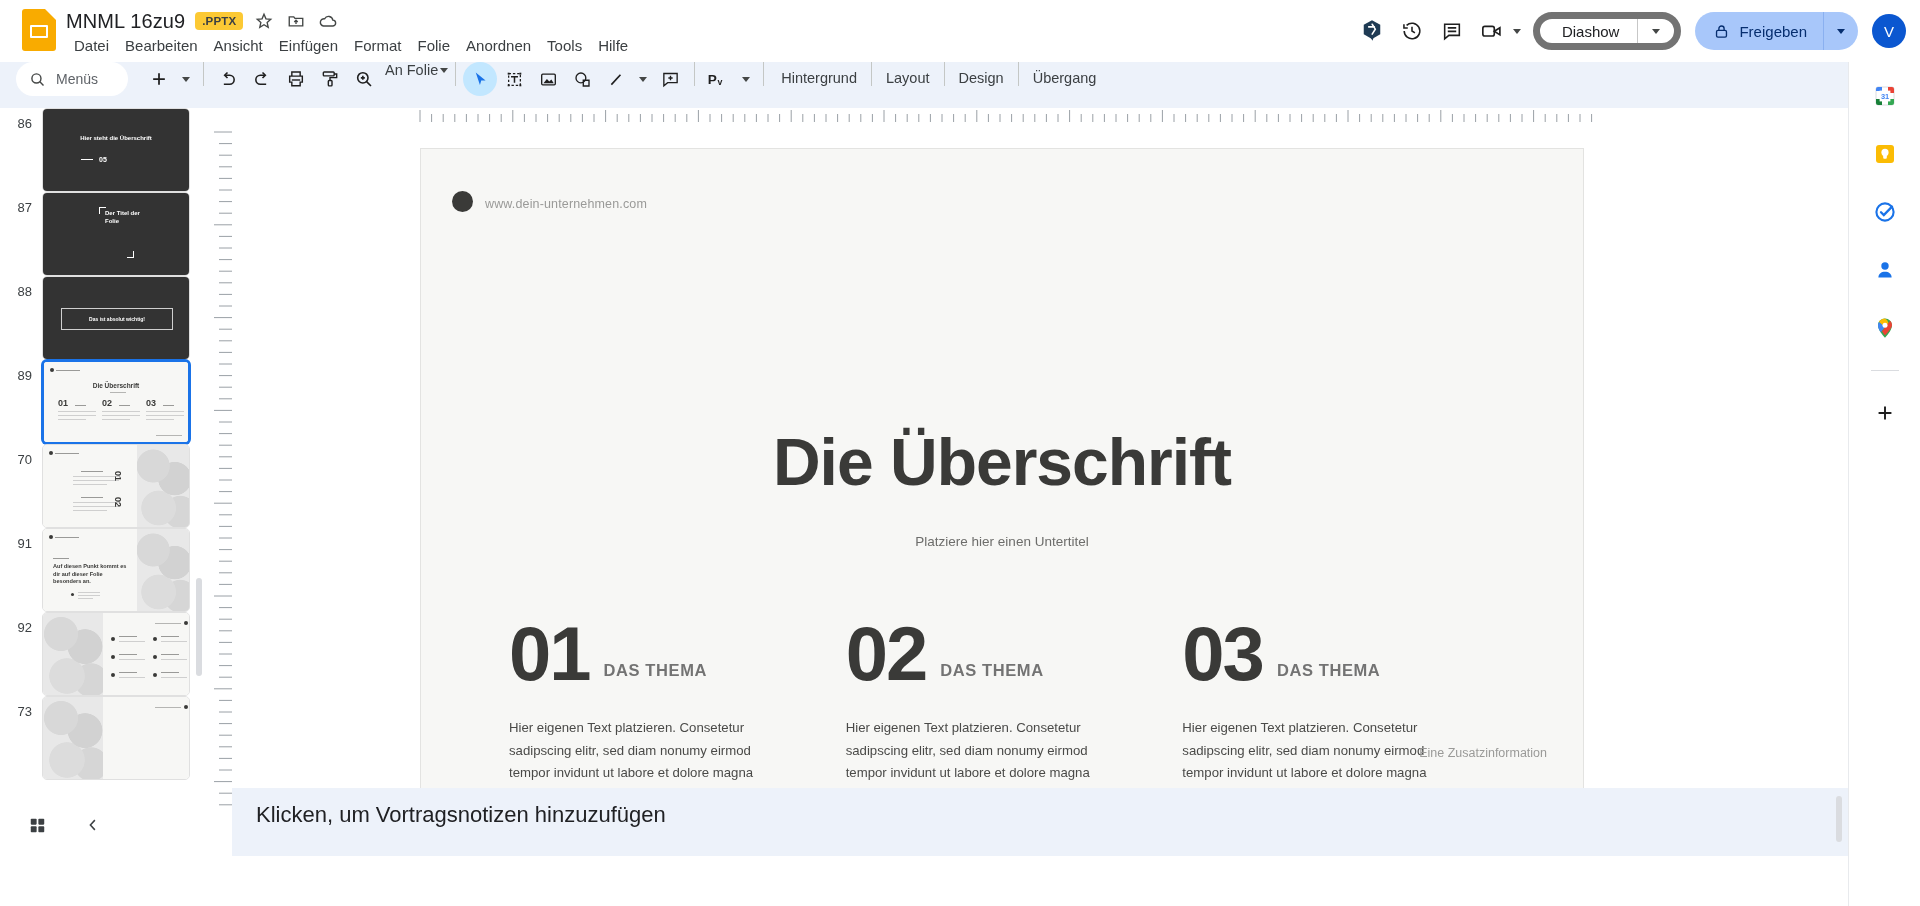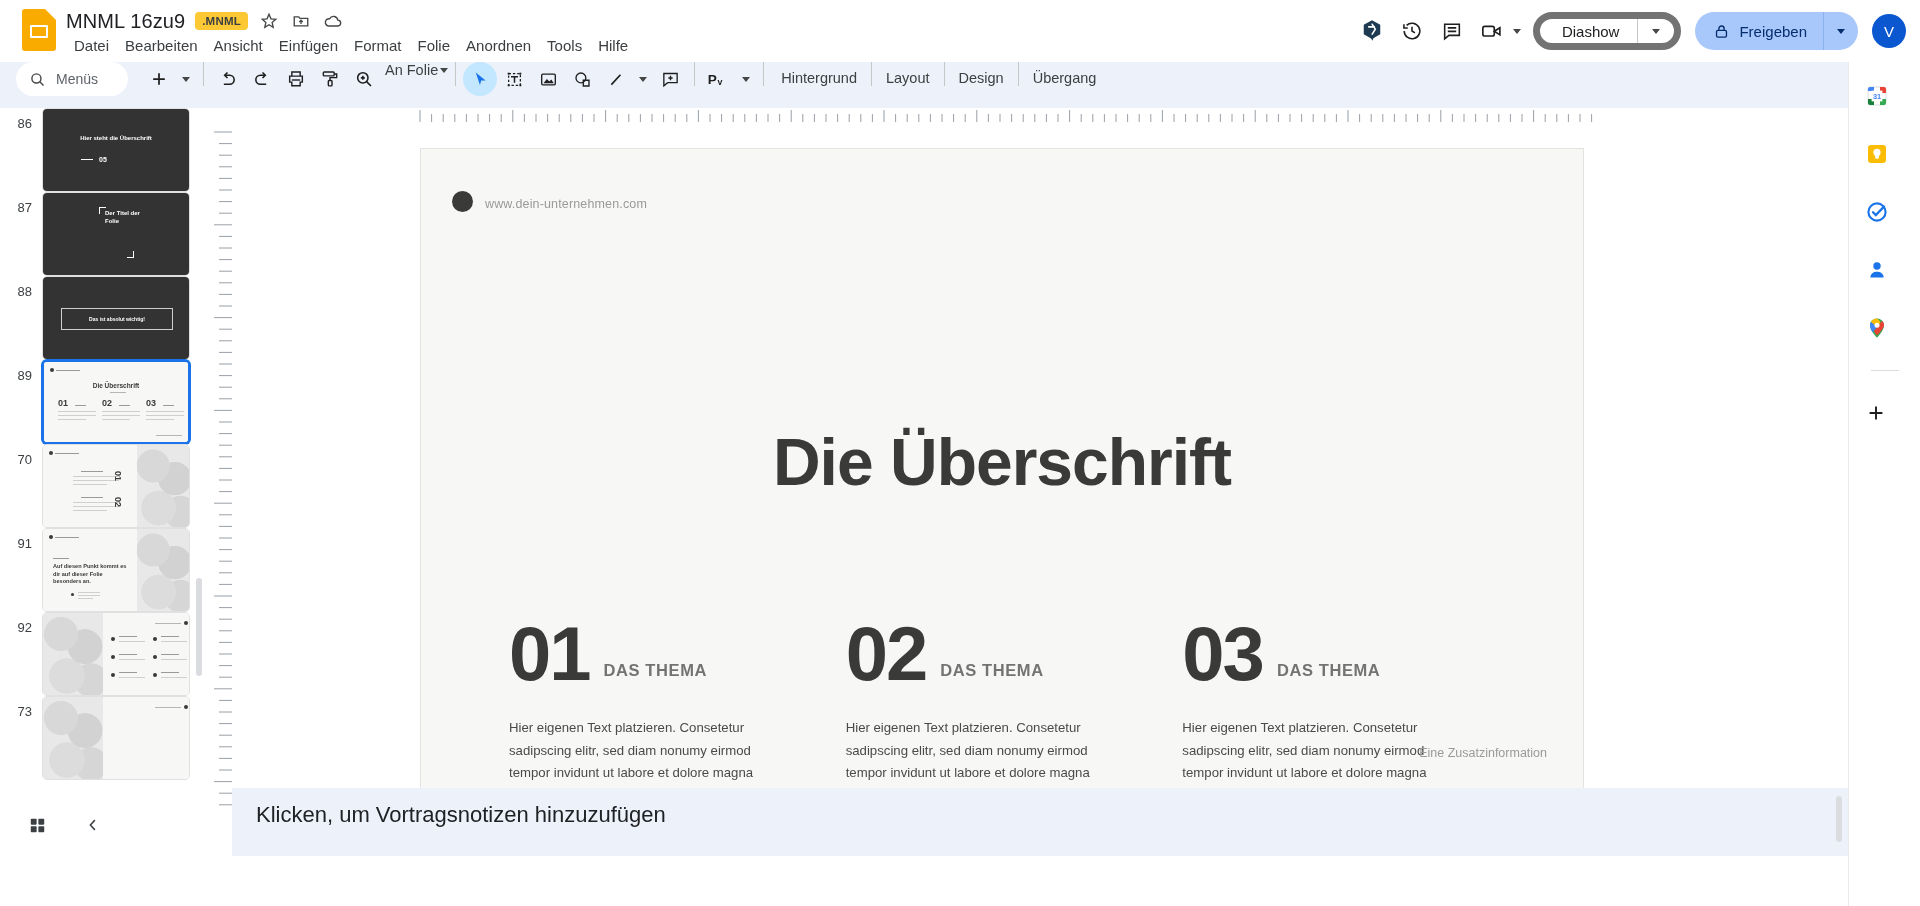".MNML" span.badge-pptx { text: .MNML -> .PPTX }
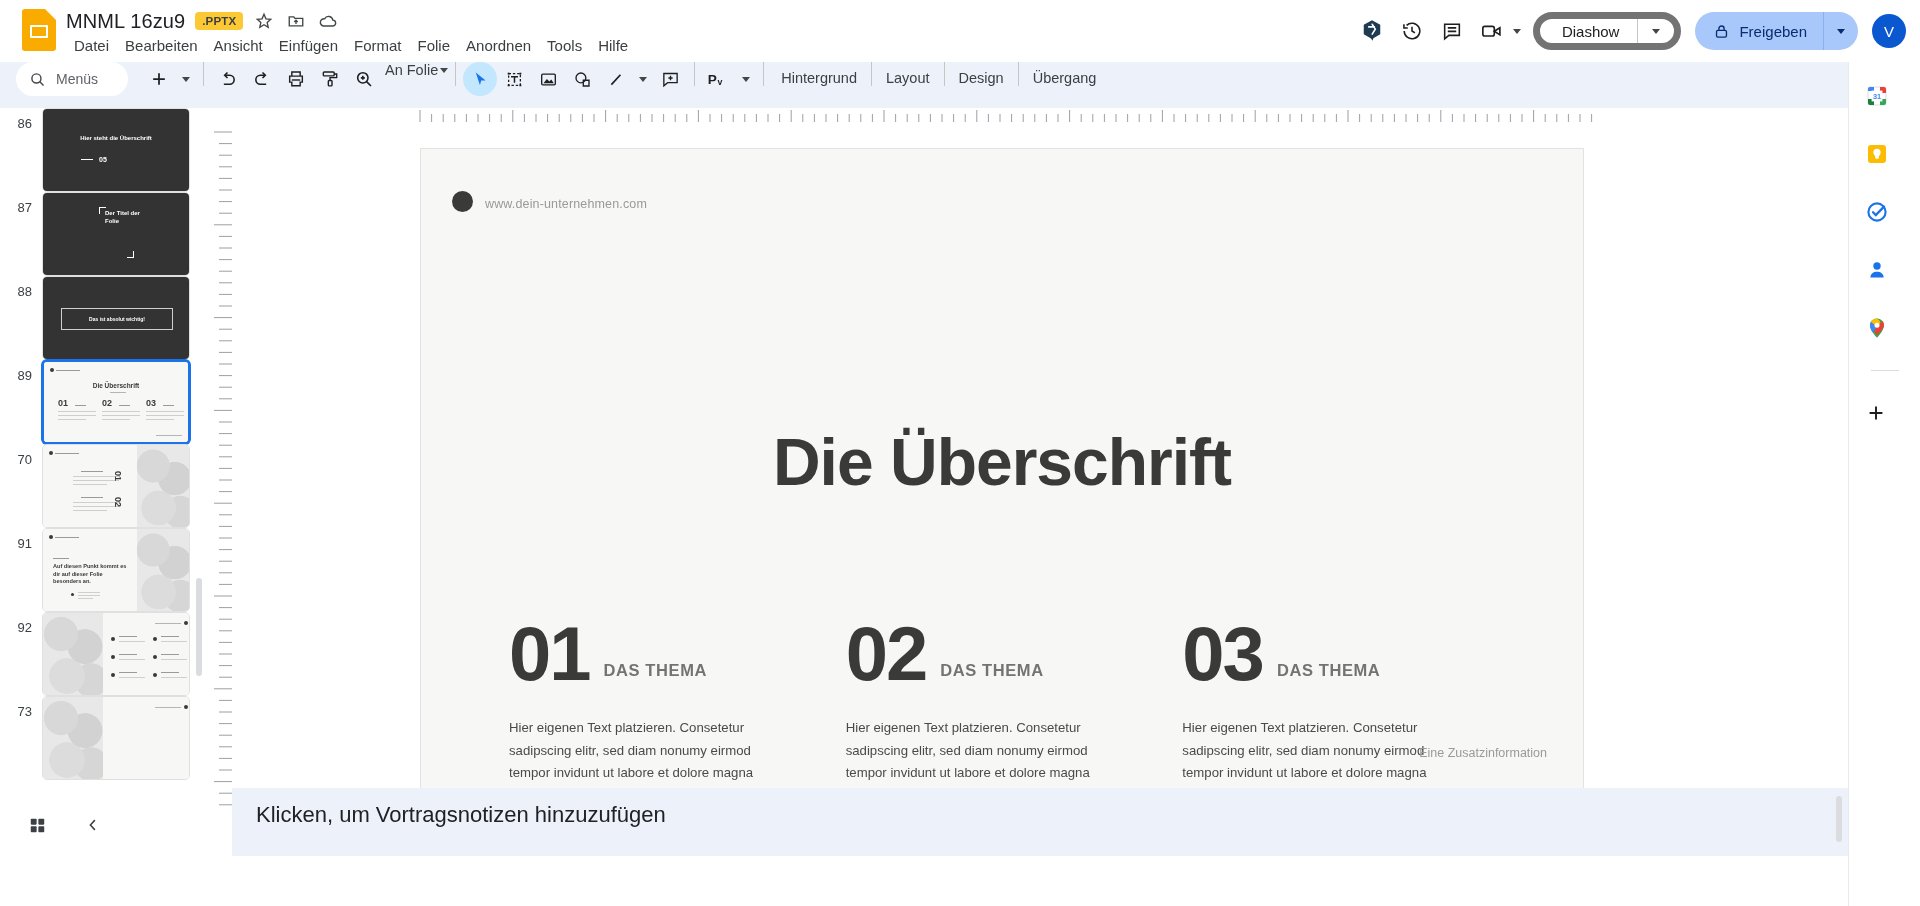"31" .sp-item { justify-content: none -> center }
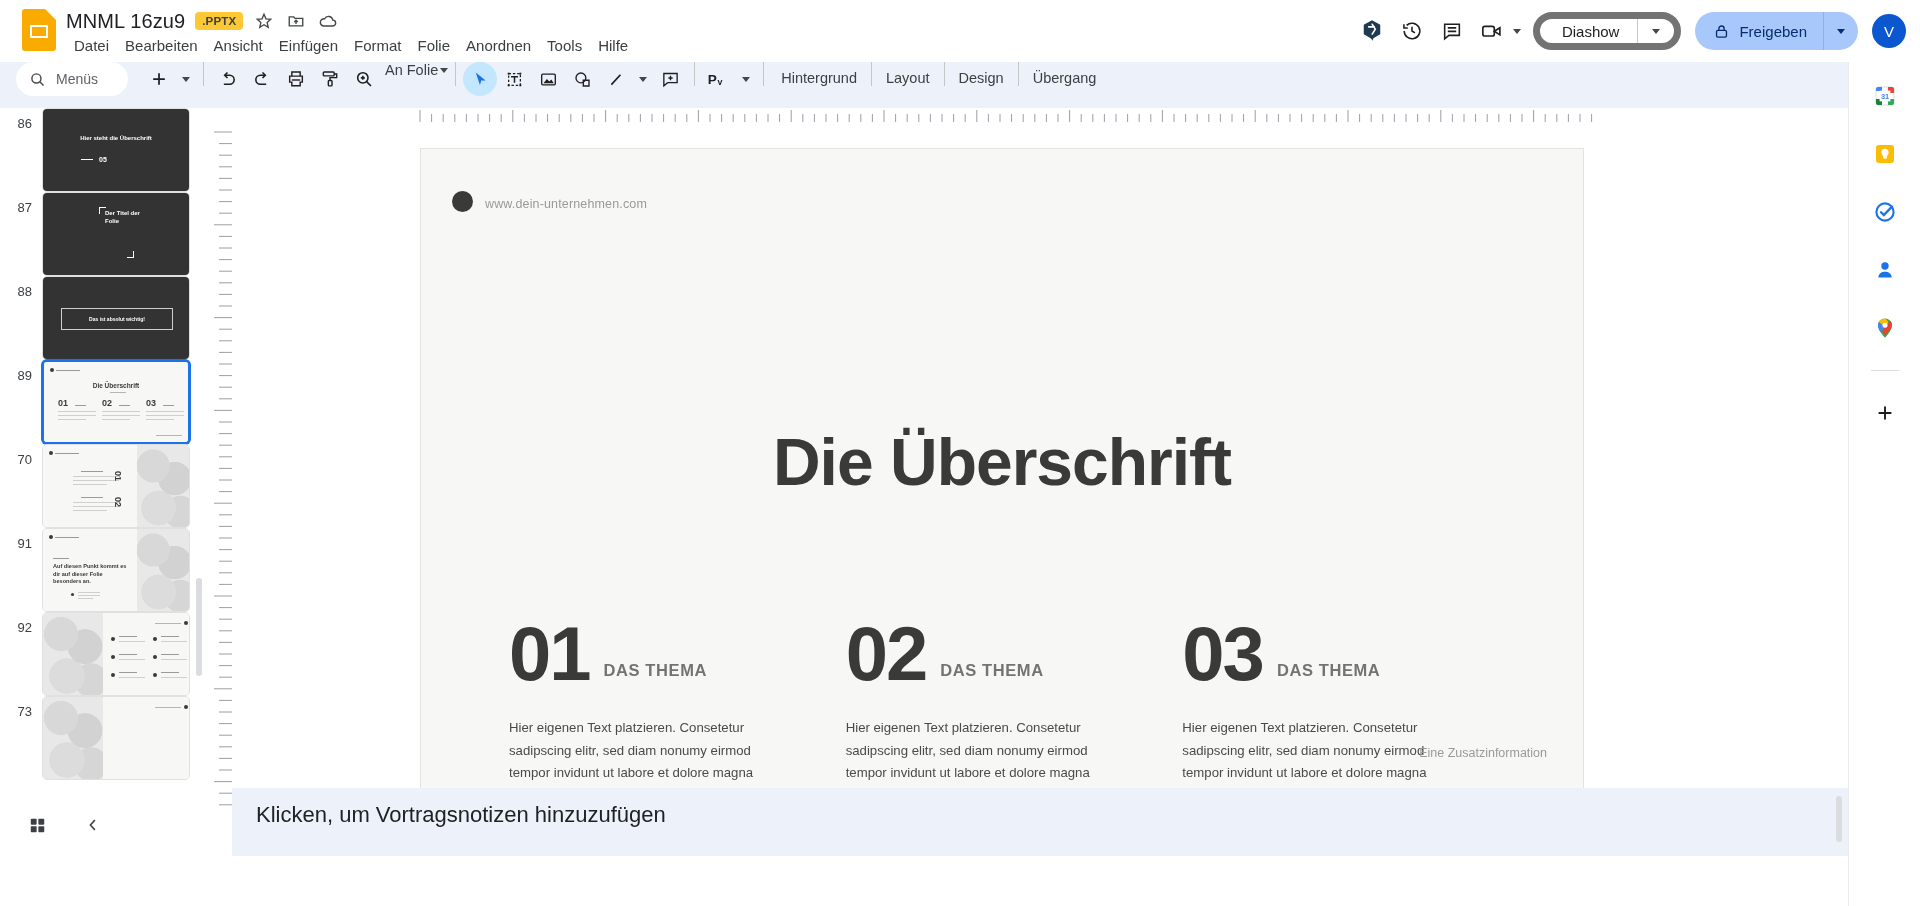"Platziere hier einen Untertitel" div.slide-sub { html: none -> <div>Platziere hier einen Untertitel</div> }
